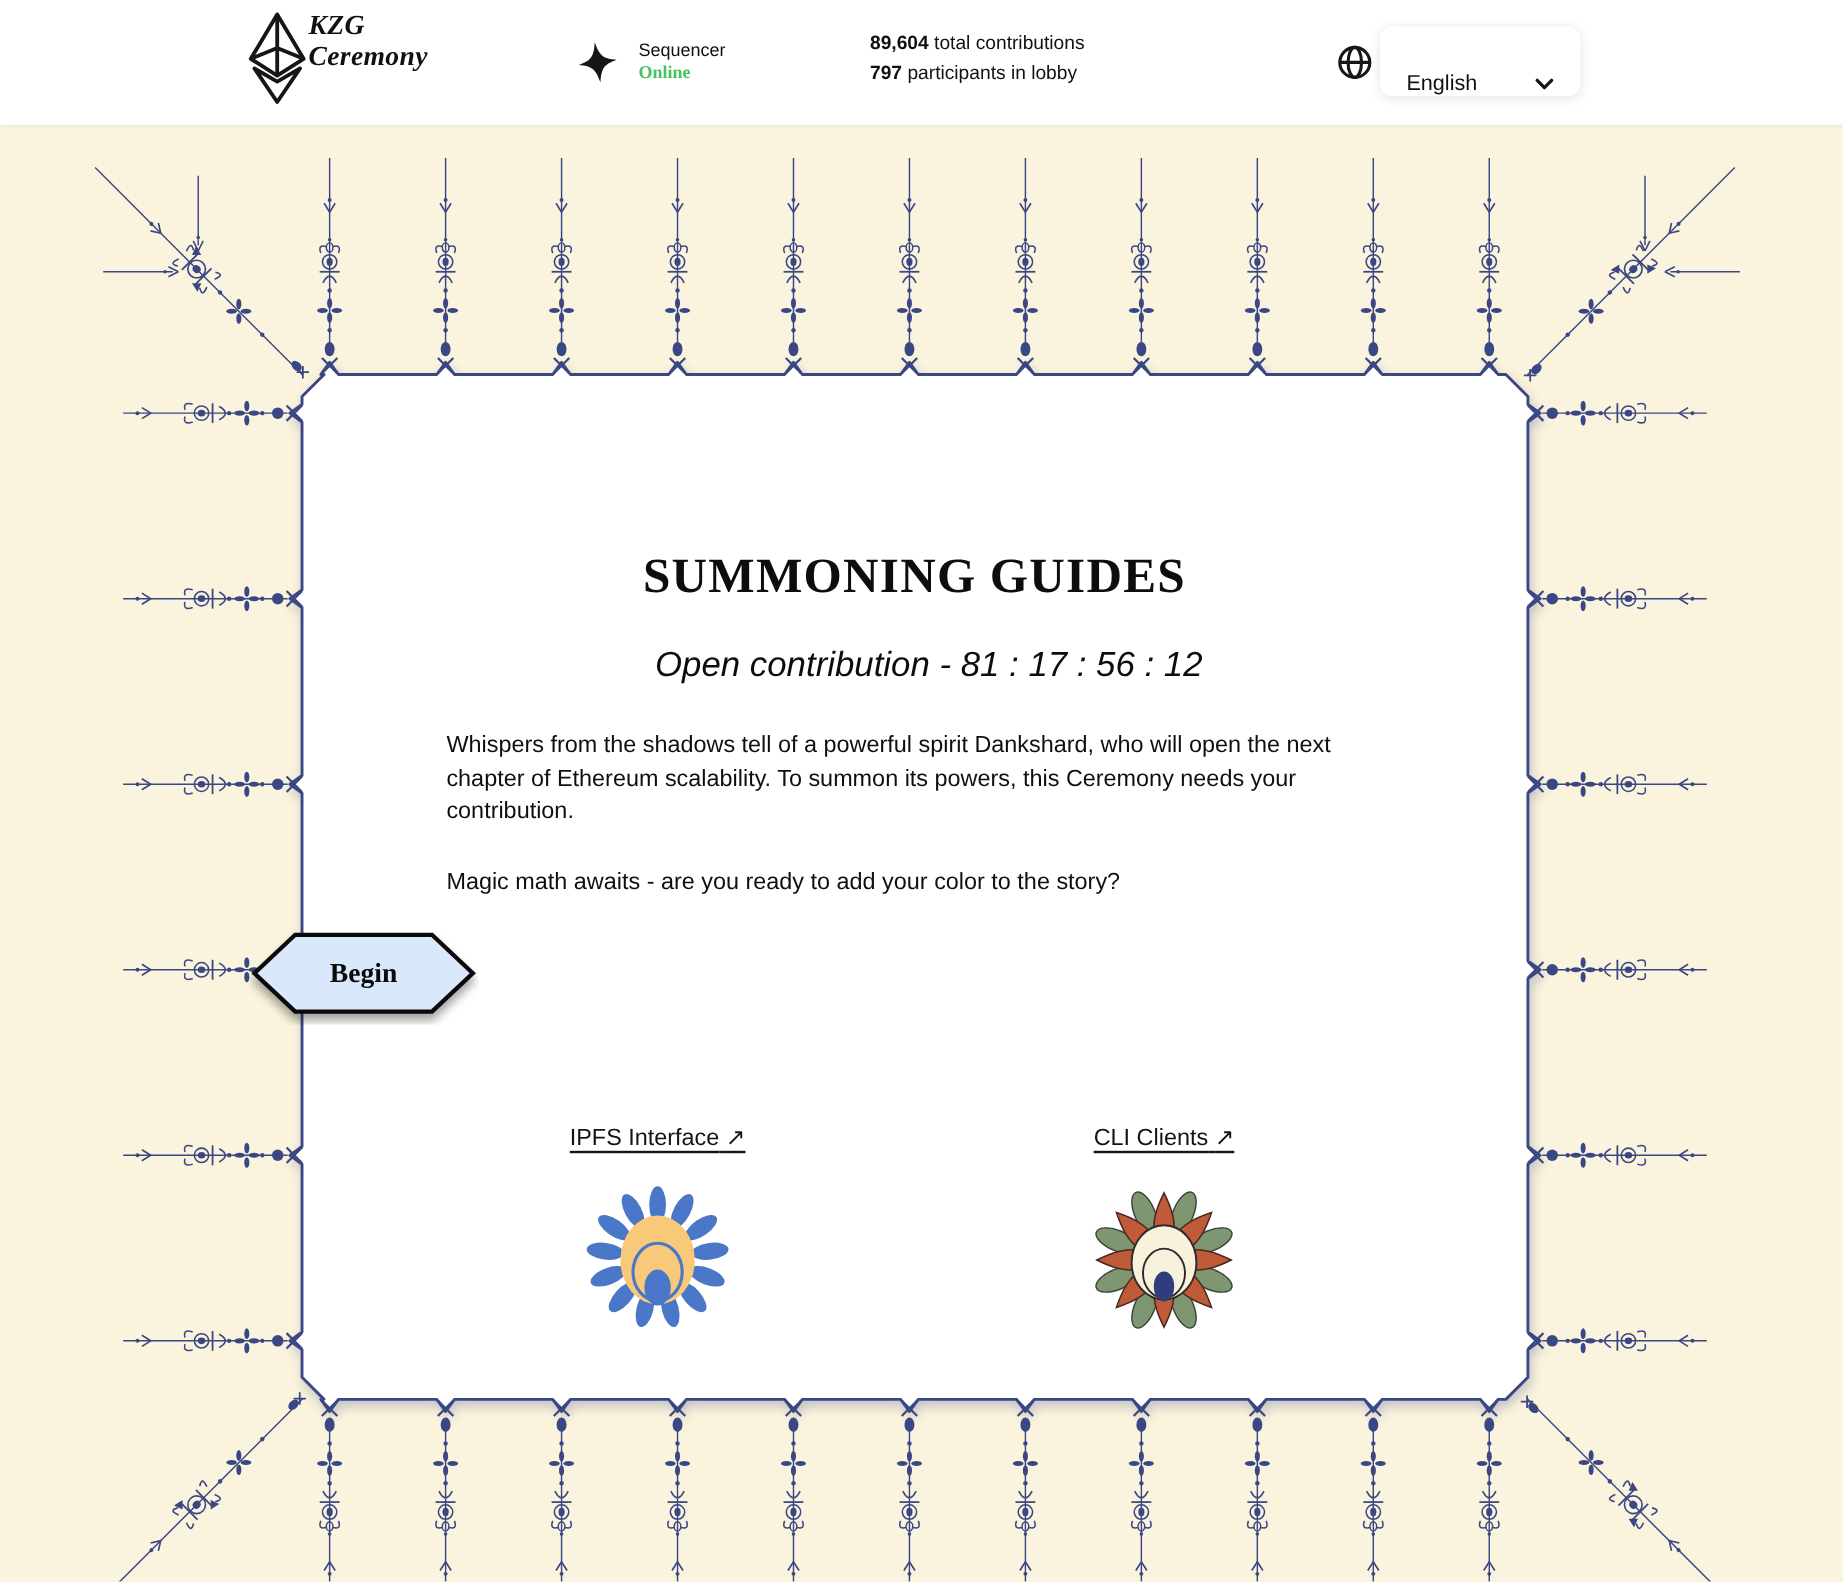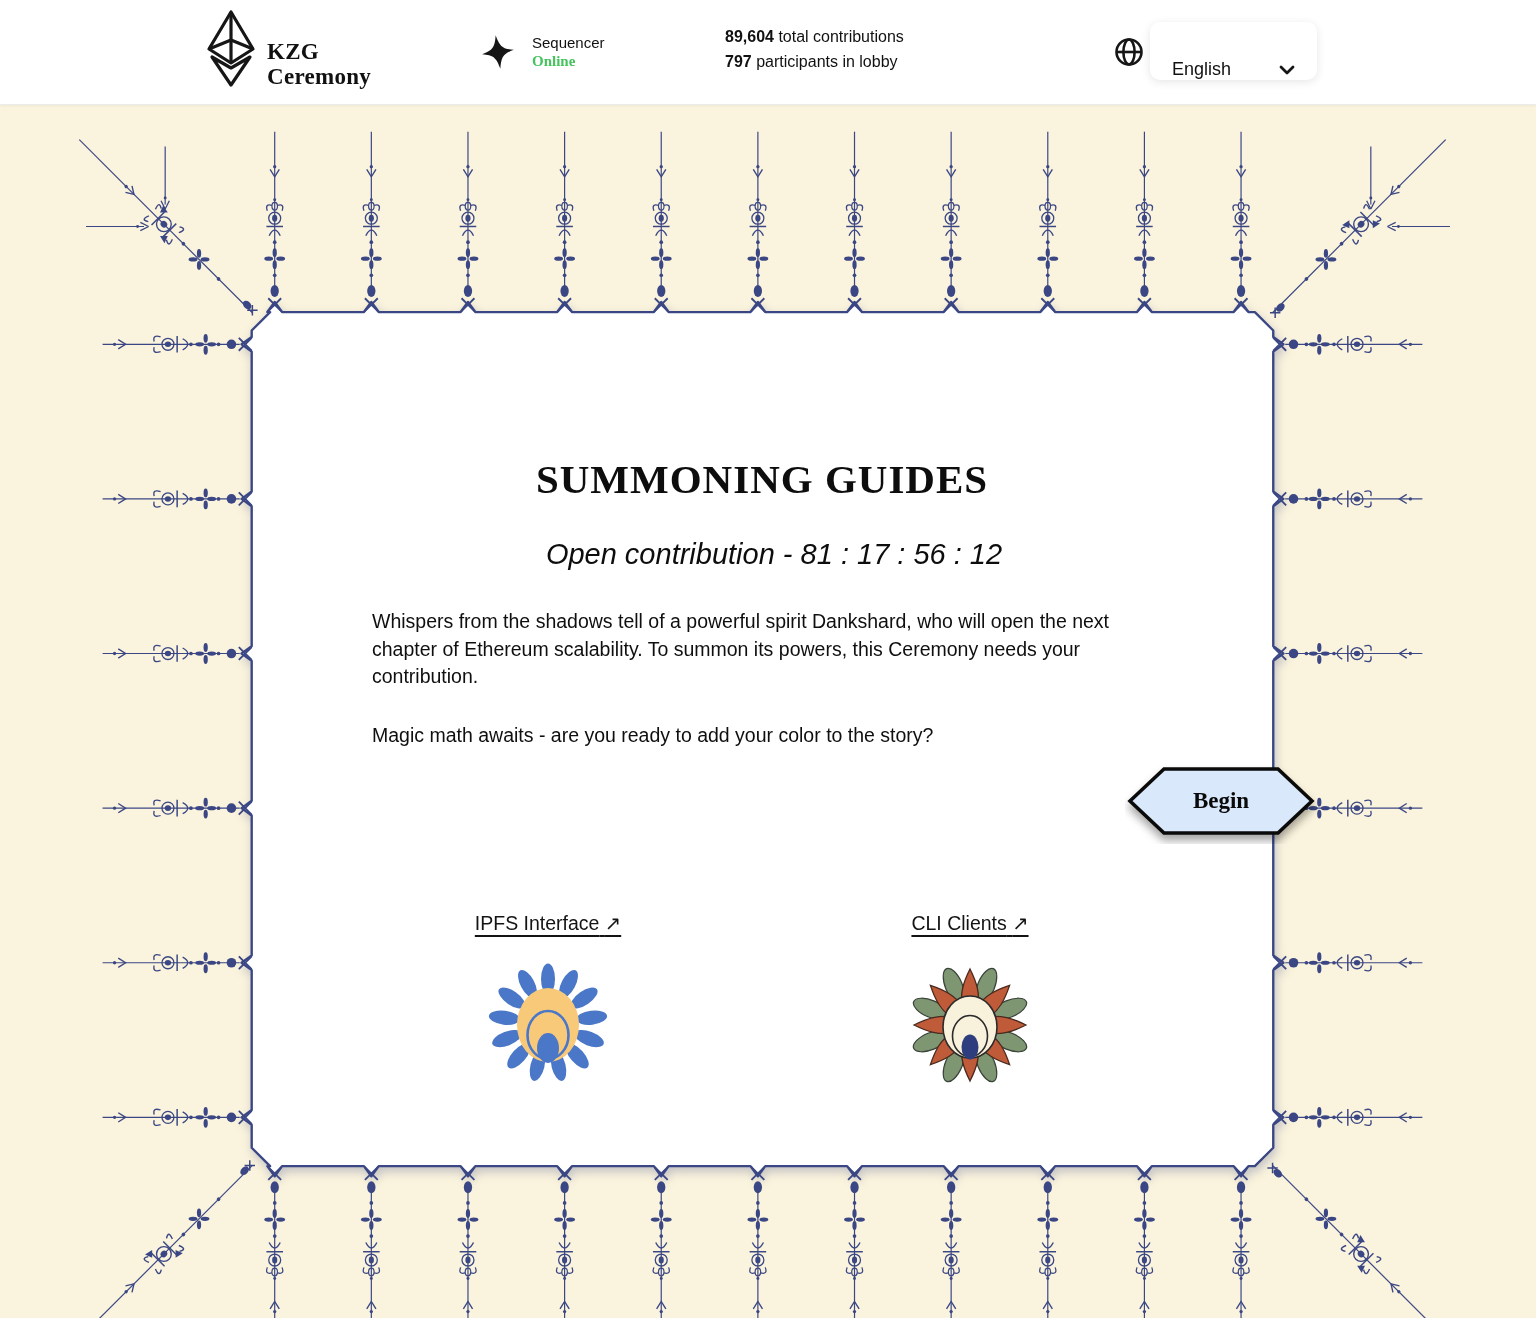"KZG" .logo-wrap { align-items: flex-end -> flex-start; font-style: none -> italic; gap: 10px -> none }
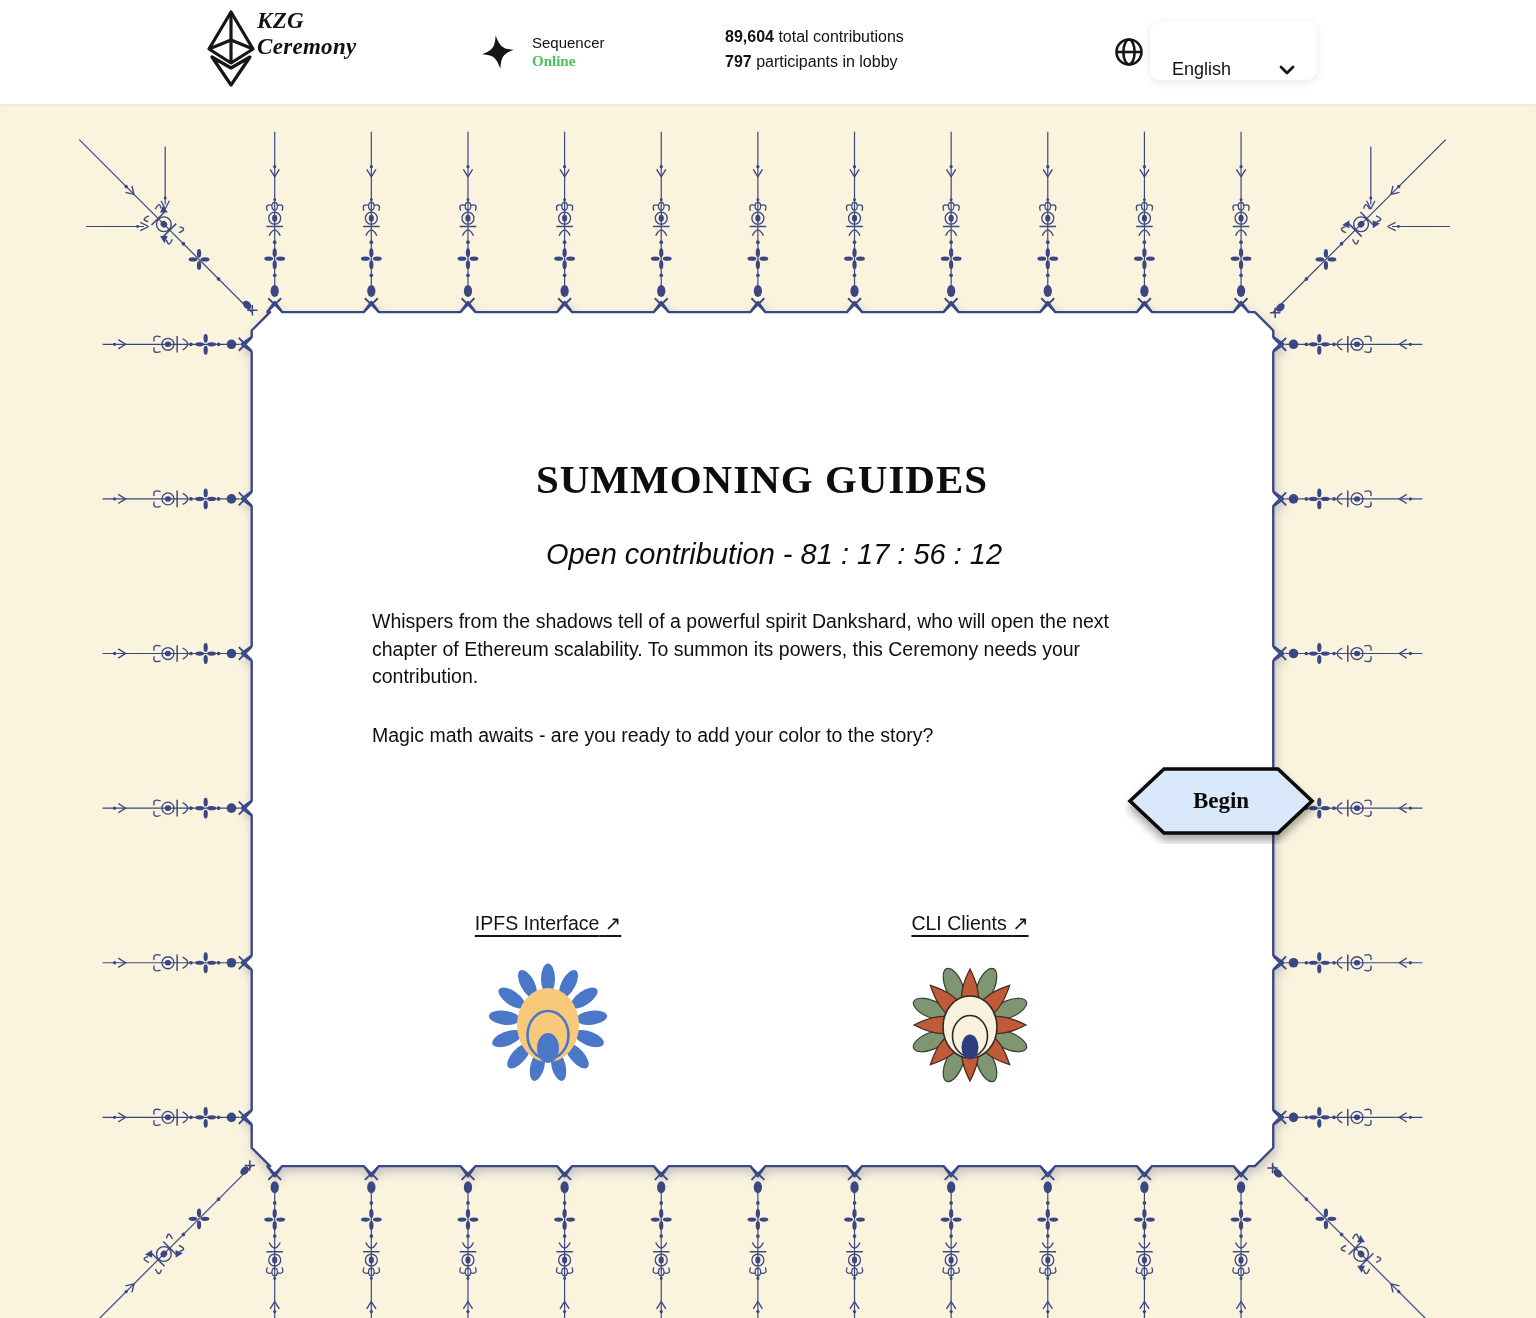"Begin" .begin-wrap { justify-content: flex-end -> flex-start; top: 432px -> 442px }
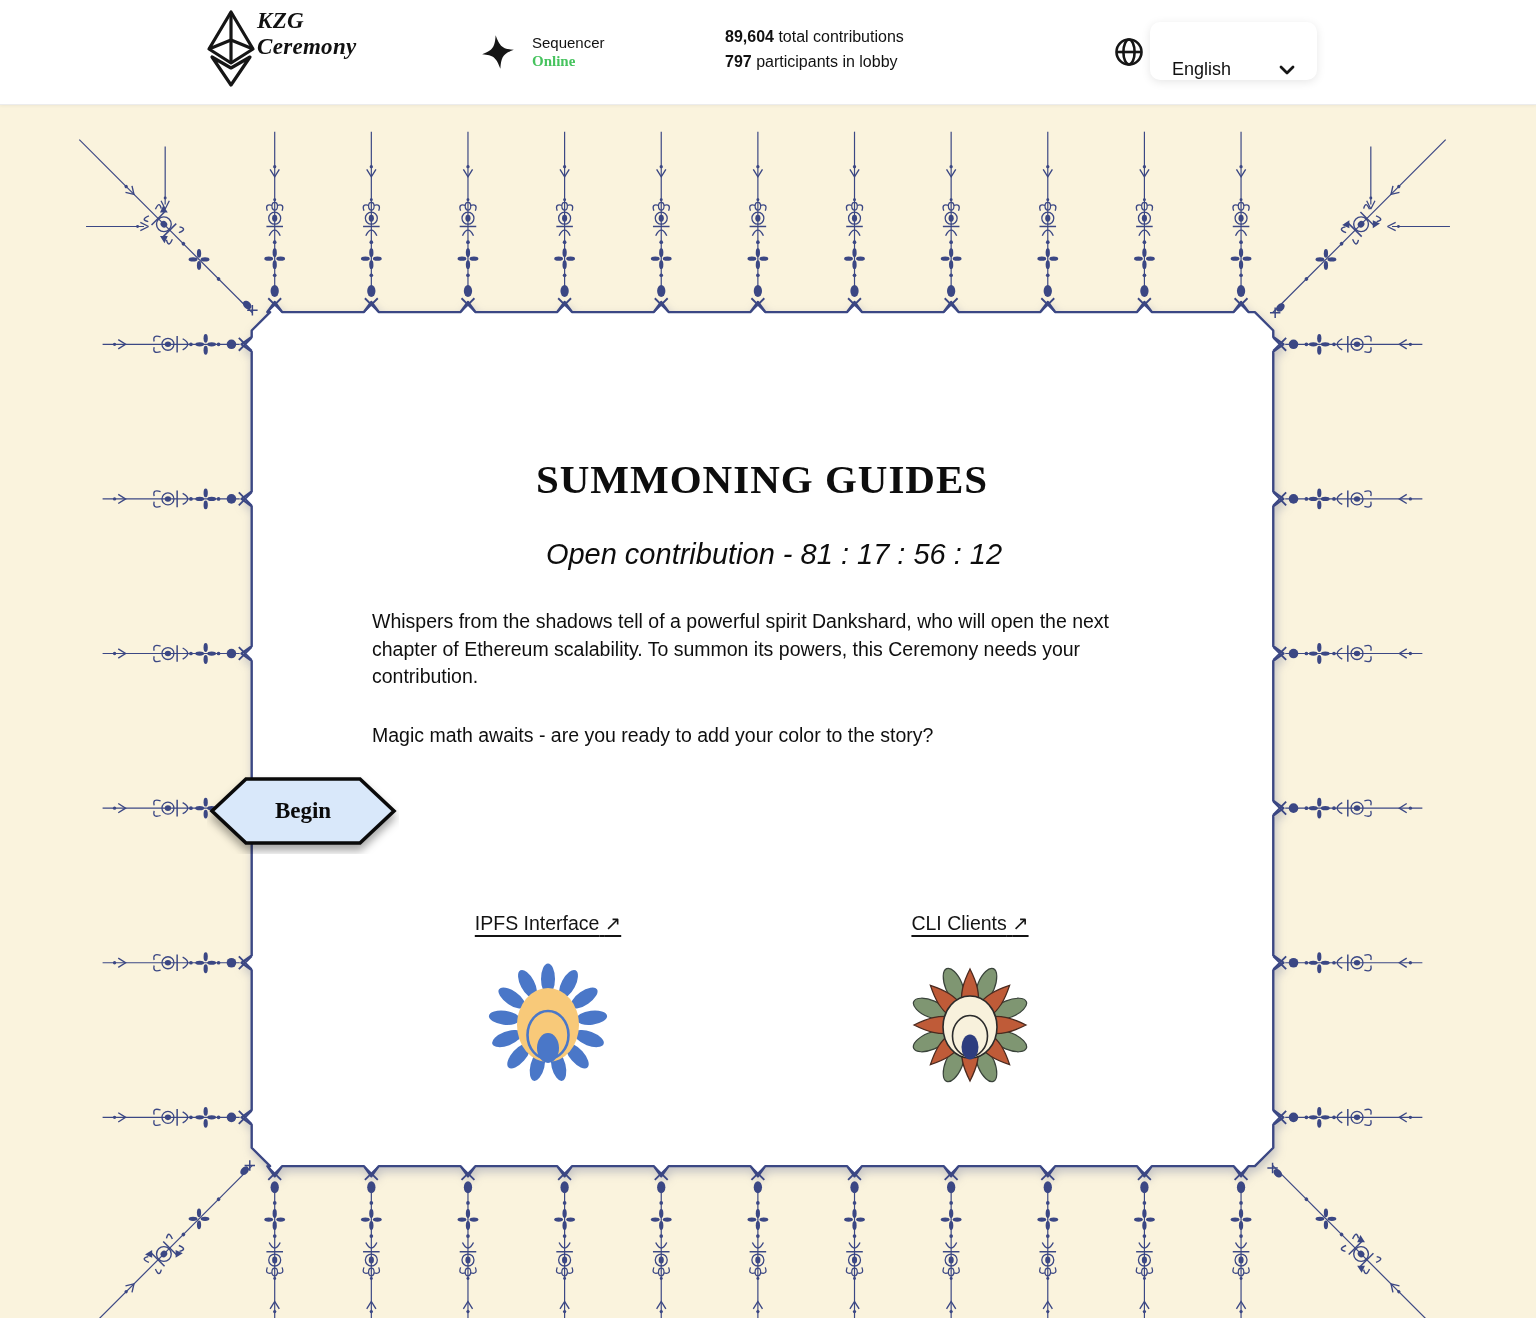"IPFS Interface ↗" .guide-col { top: 582px -> 606px }
